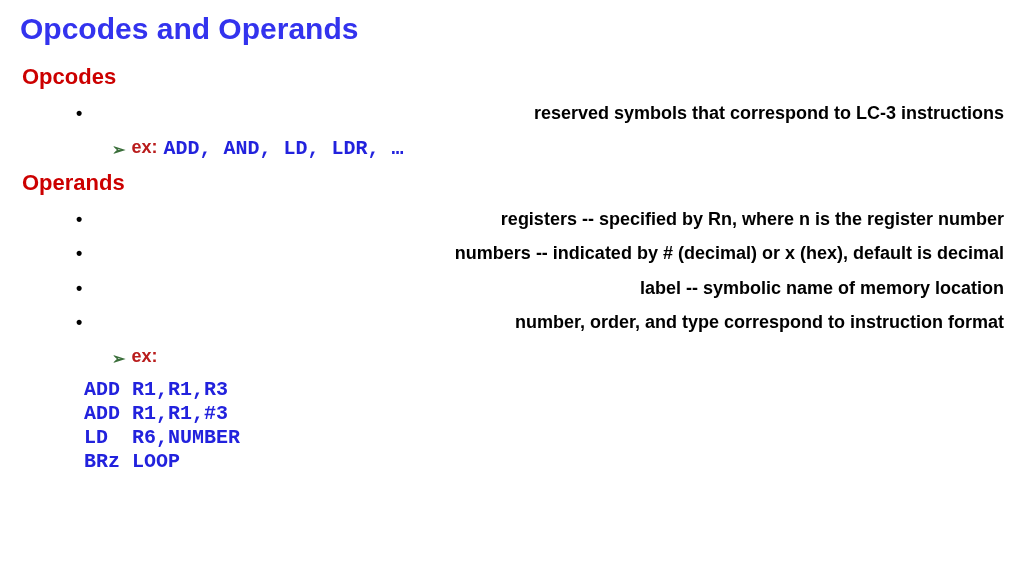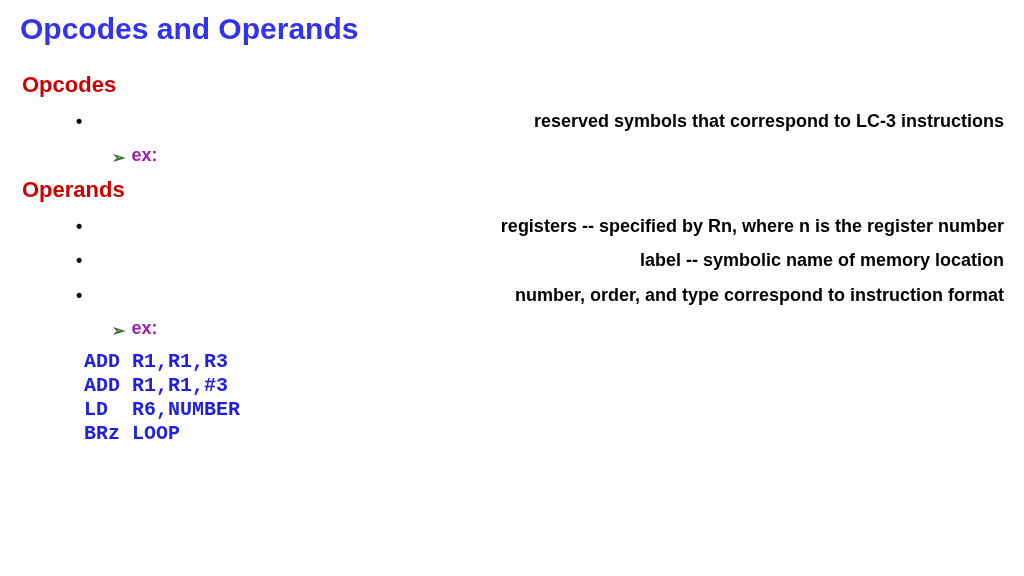"Opcodes and Operands" .slide-title { margin-bottom: 26px -> 18px }
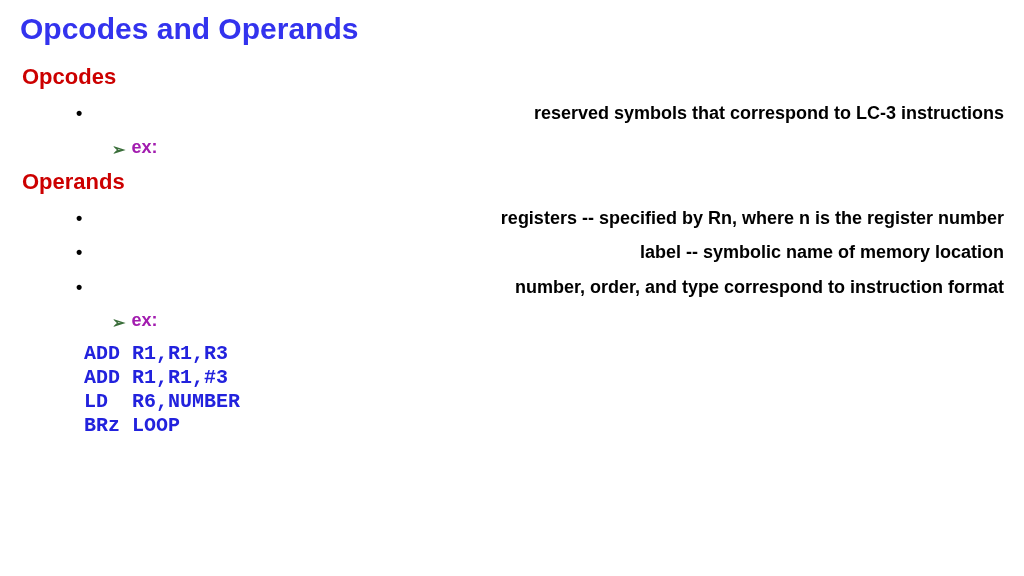"ex:" .ex-label { color: #a21caf -> #b91c1c }
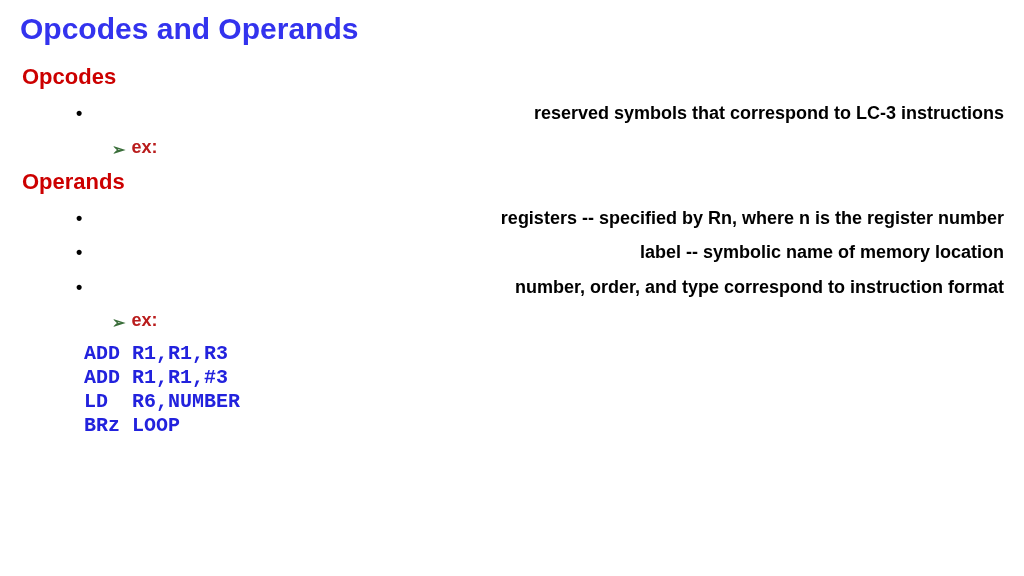"ADD, AND, LD, LDR, …" span.mono { html: none -> <span>ADD, AND, LD, LDR, …</span> }
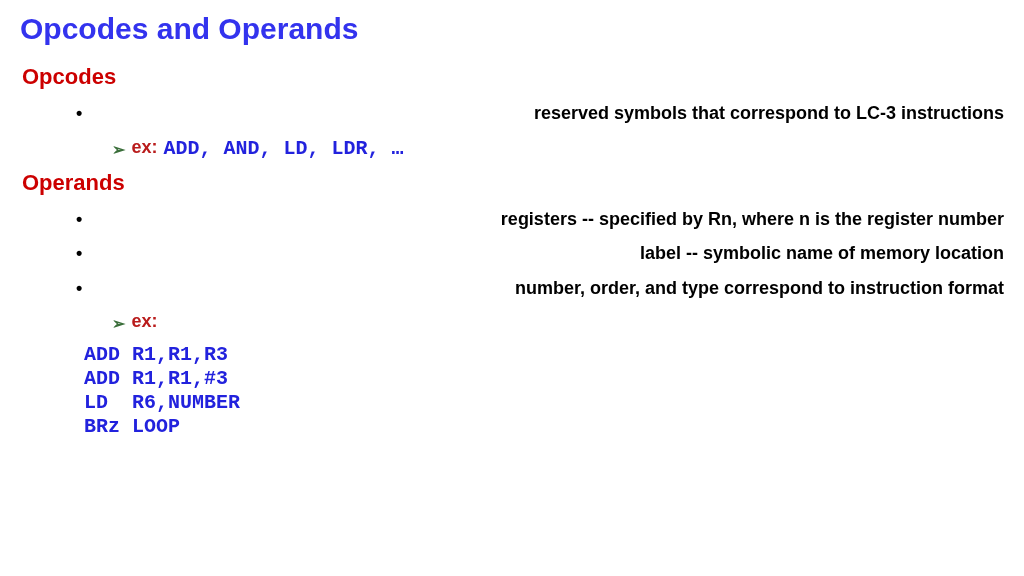"numbers -- indicated by #" li { html: none -> <li>numbers -- indicated by # (decimal) or x (hex), default is decimal</li> }
